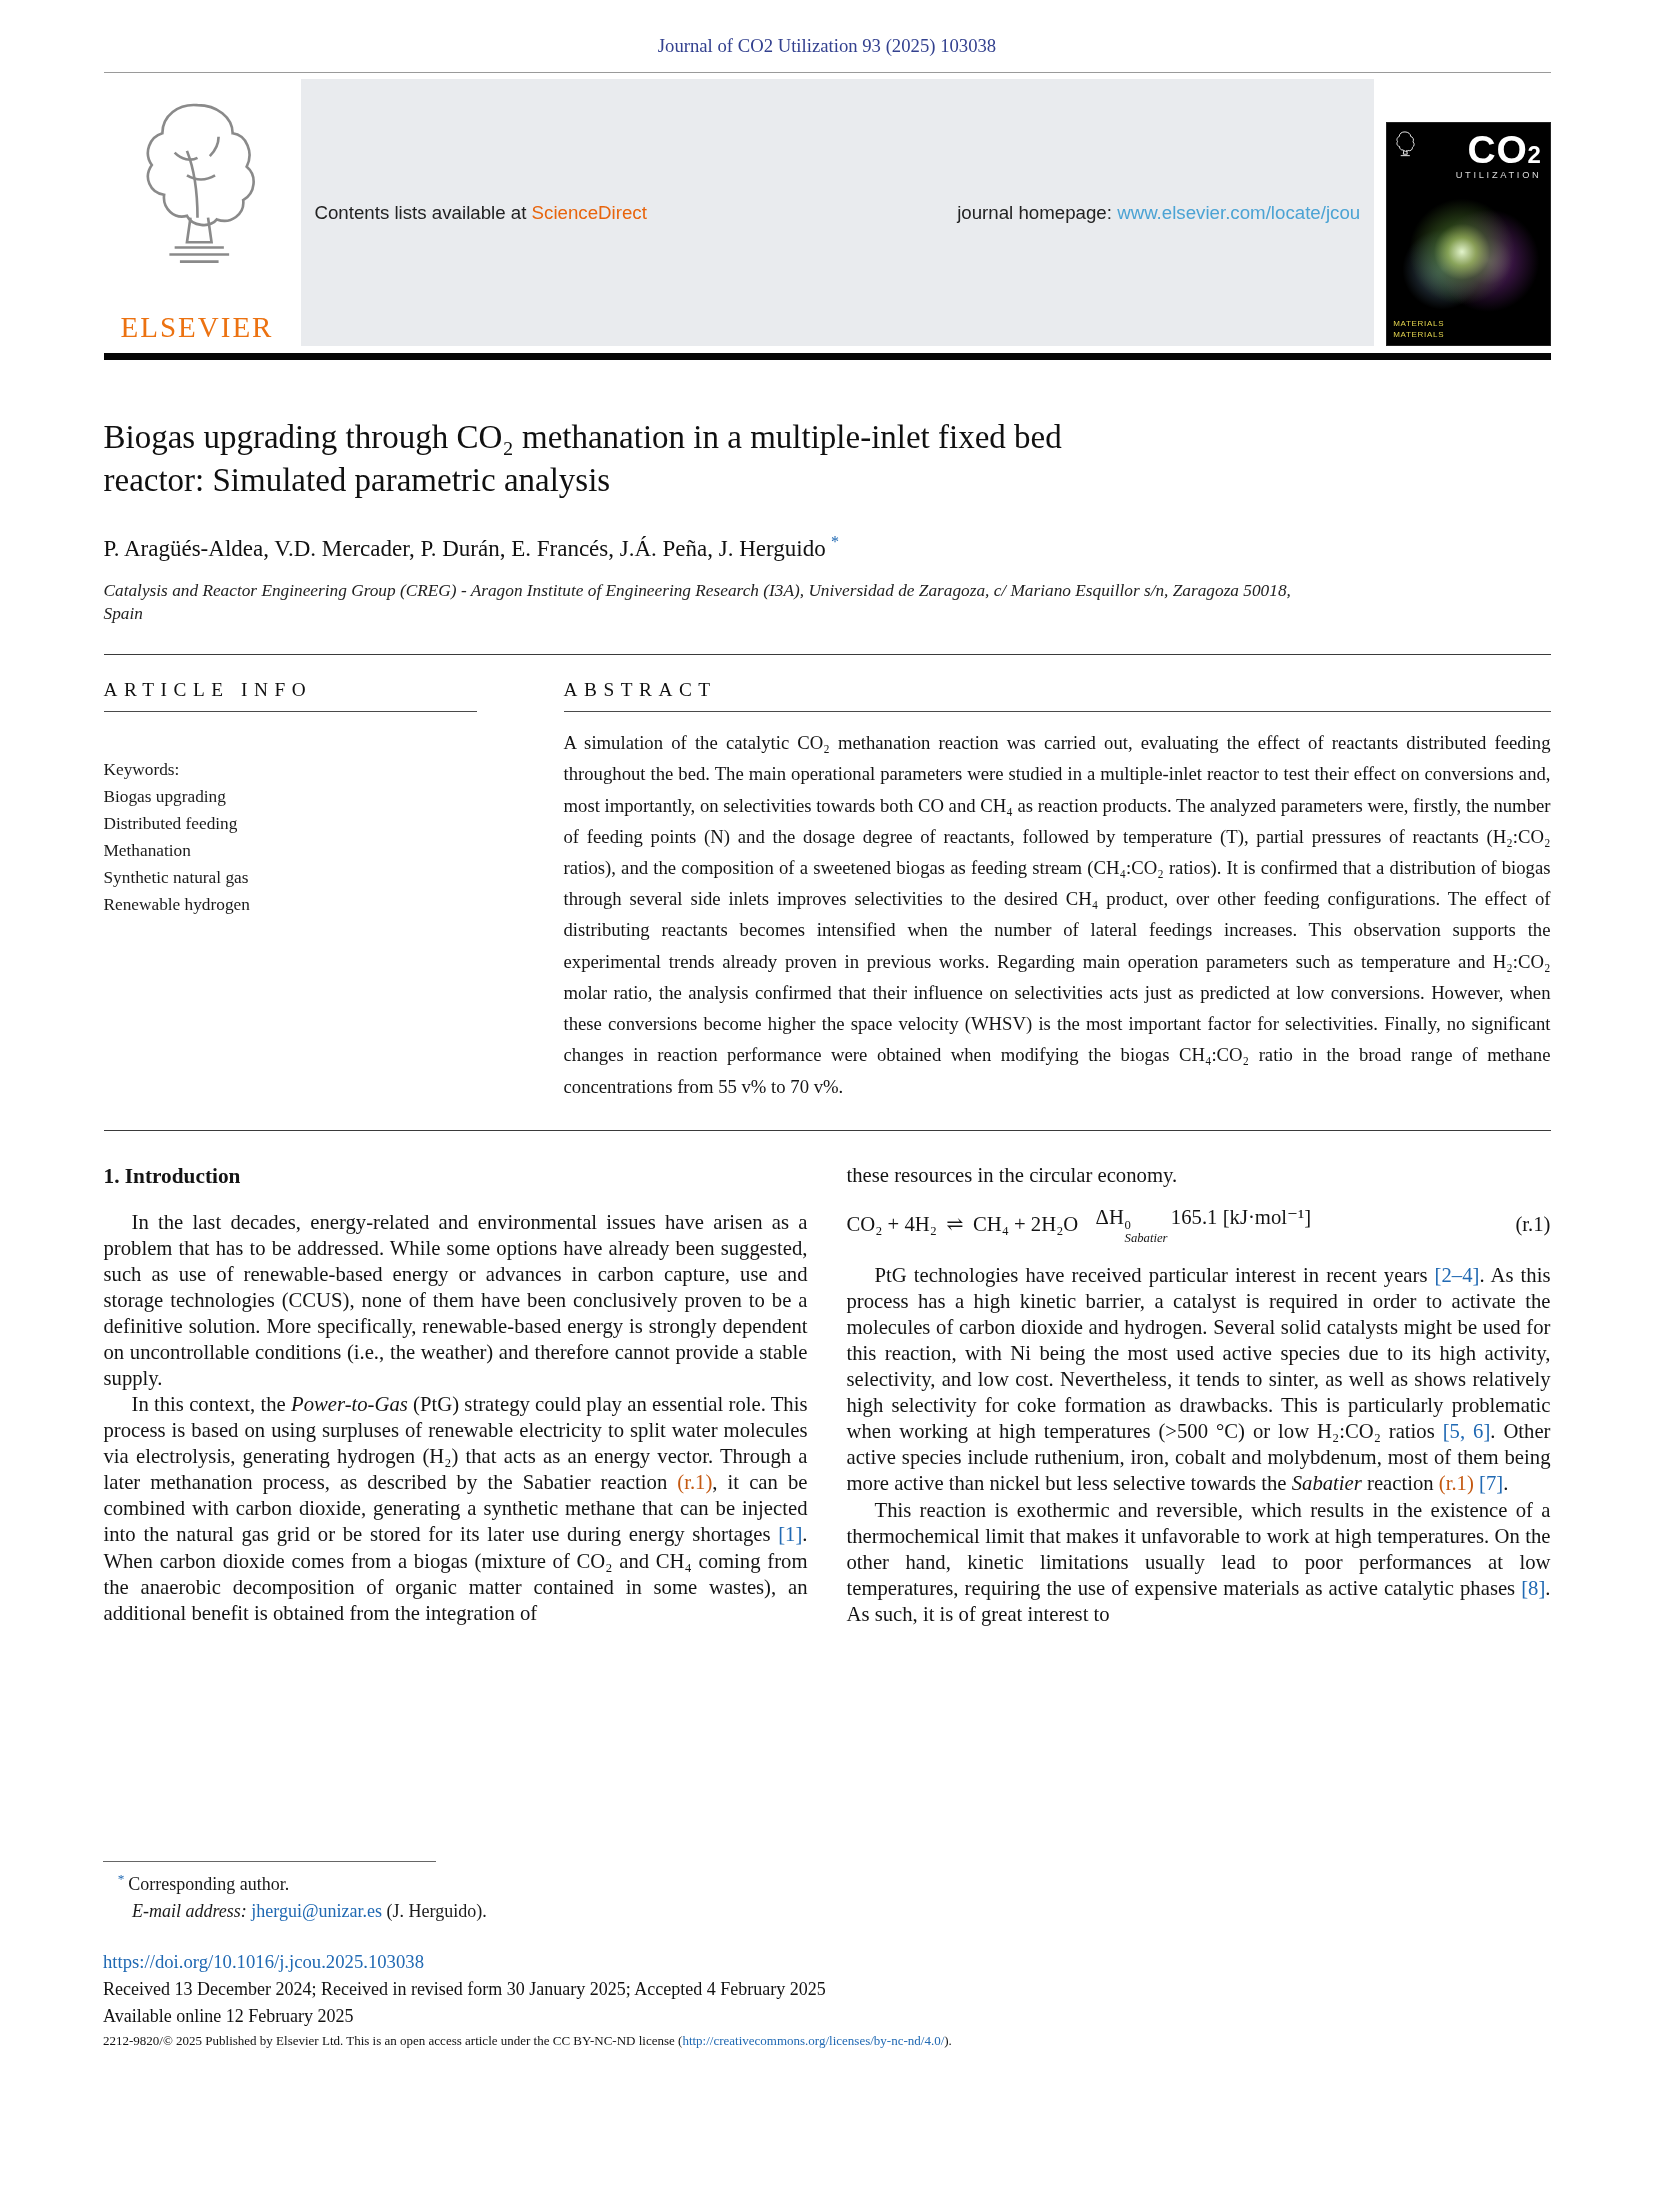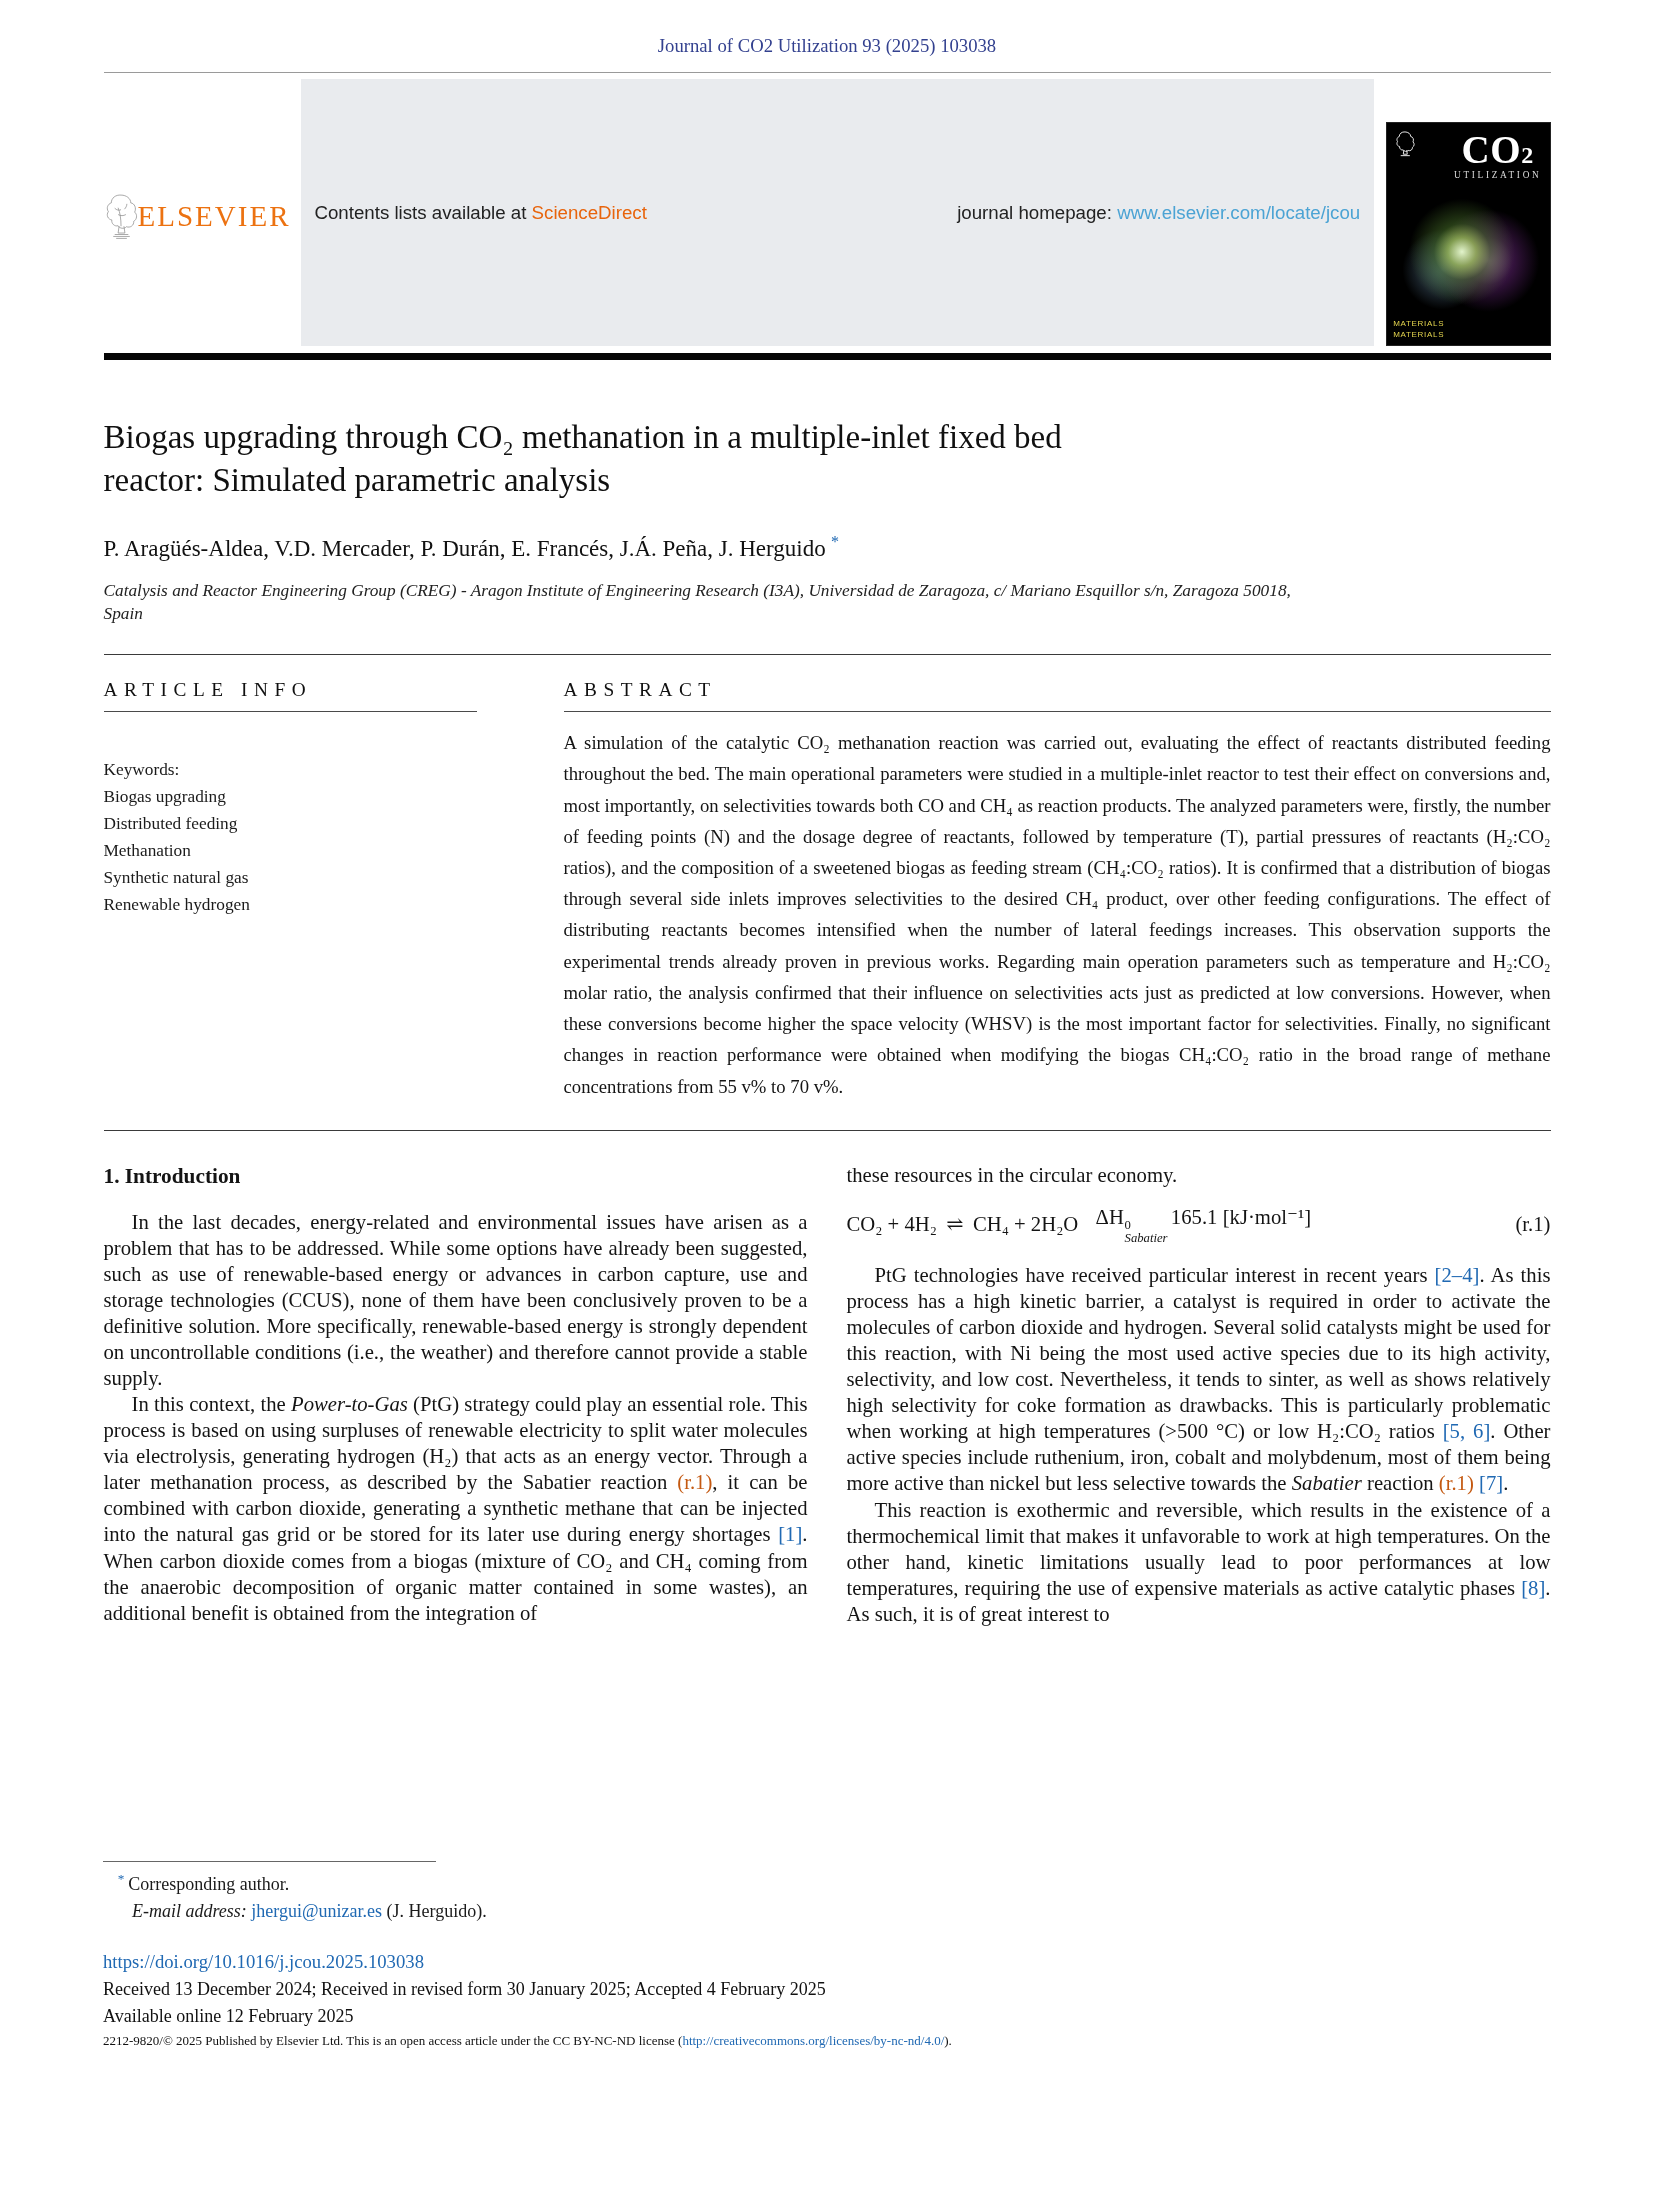"CO2" .cover-brand { font-family: Liberation Serif, serif -> Liberation Sans, sans-serif; text-align: center -> right }
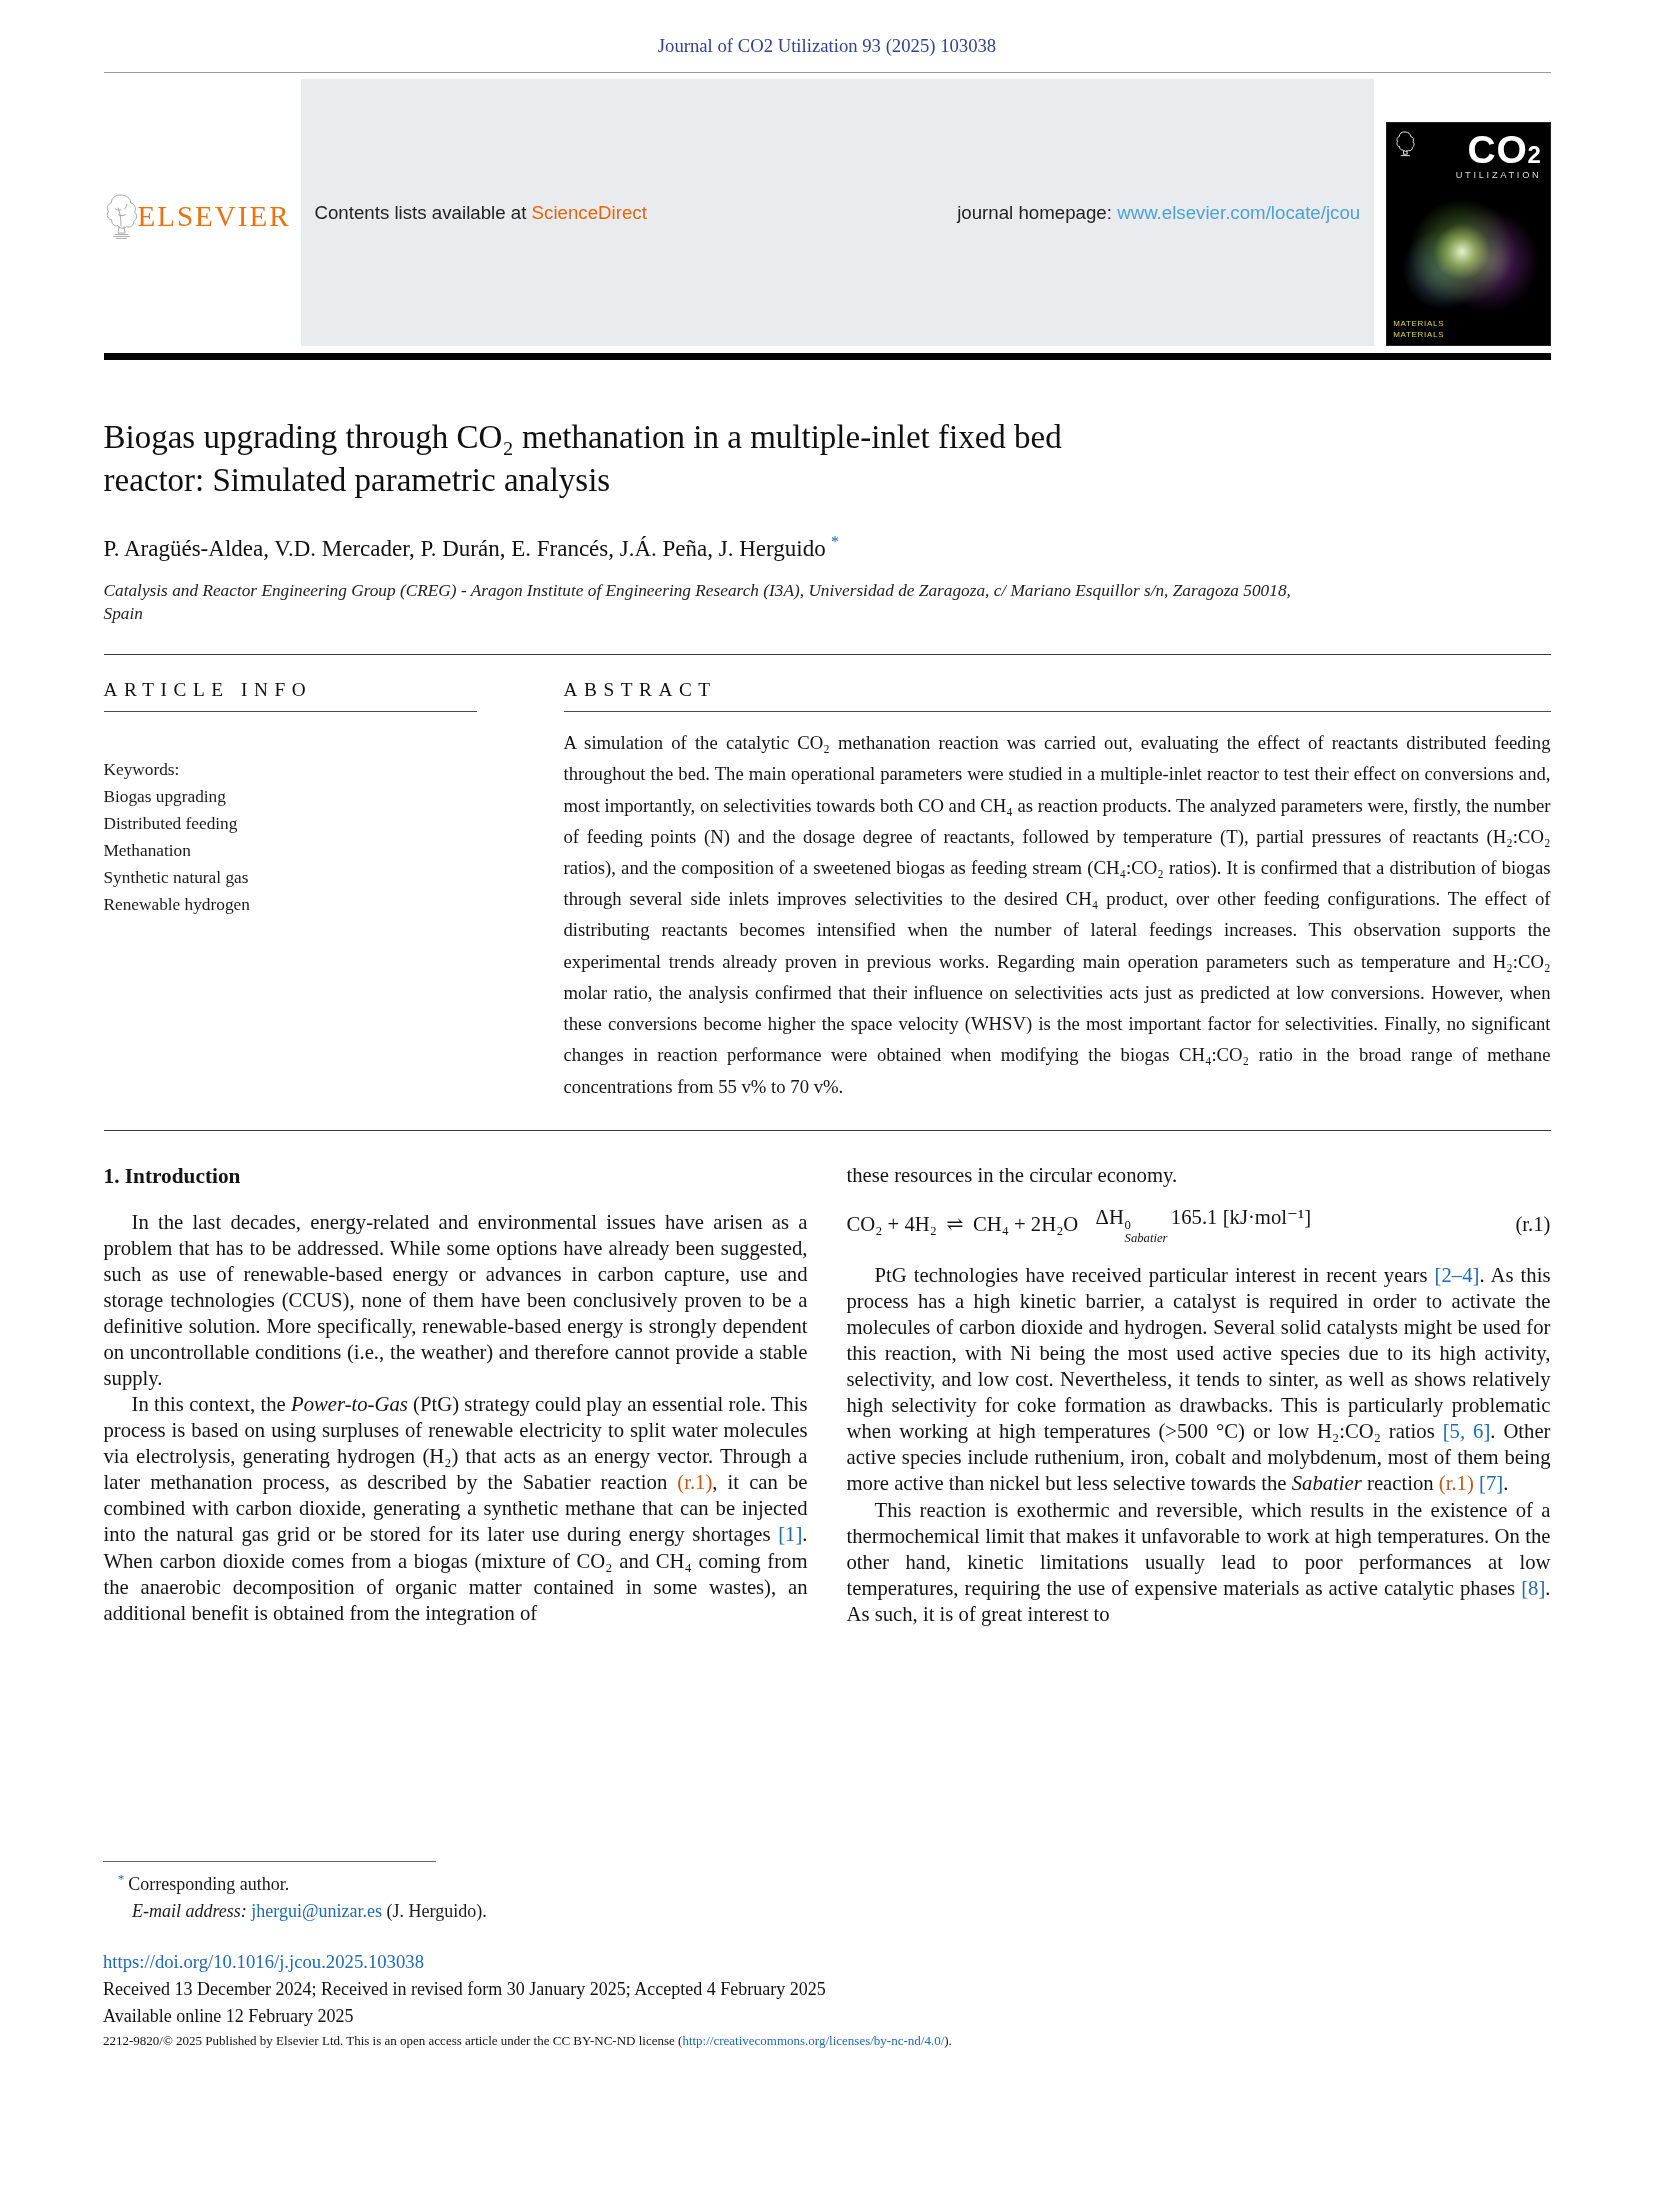"ELSEVIER" .logo-col { flex-direction: row -> column }
